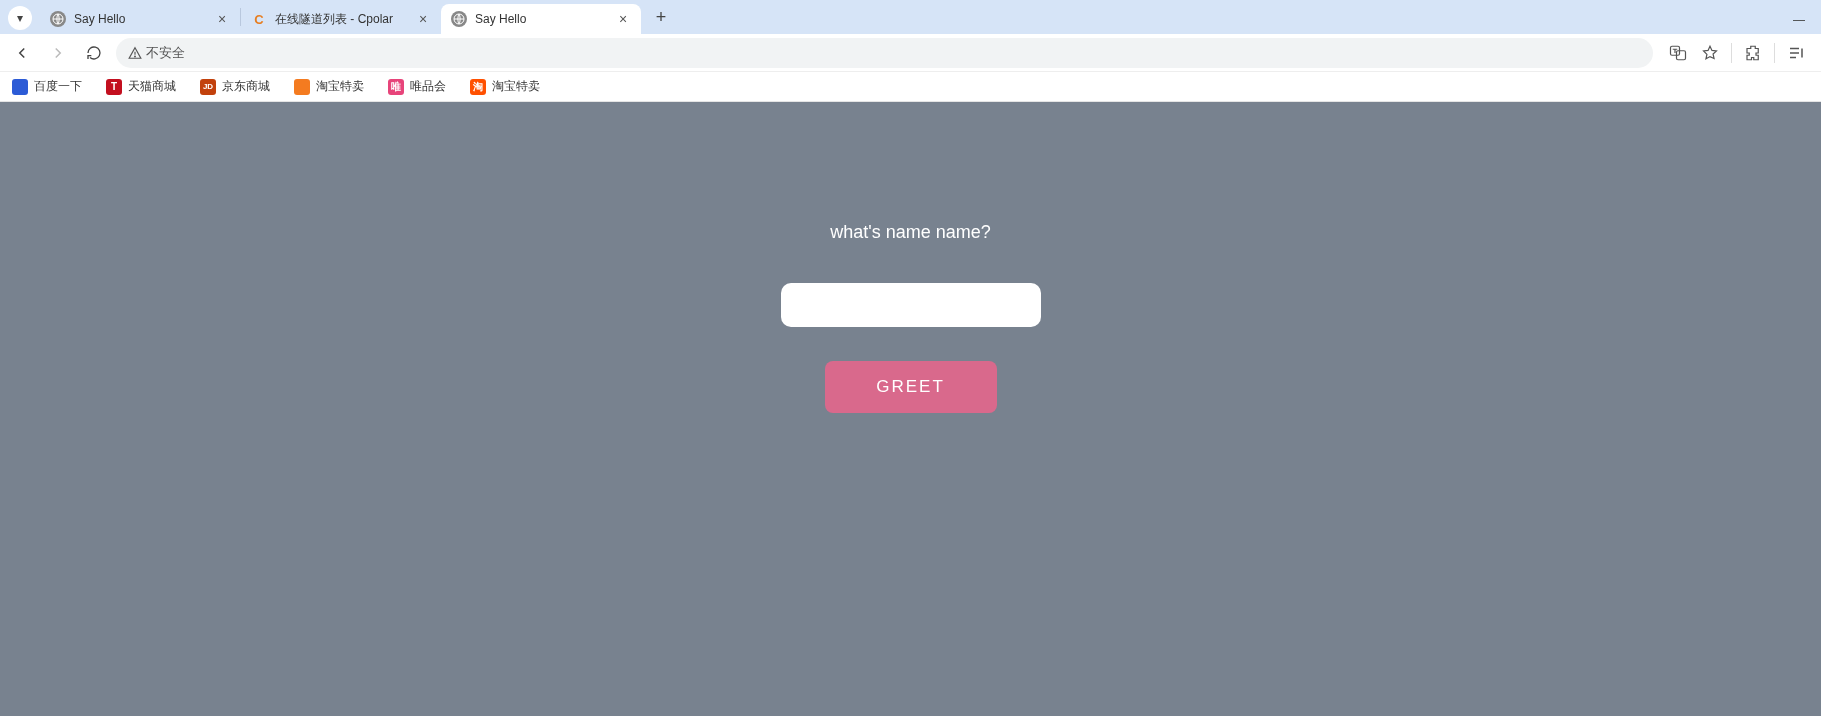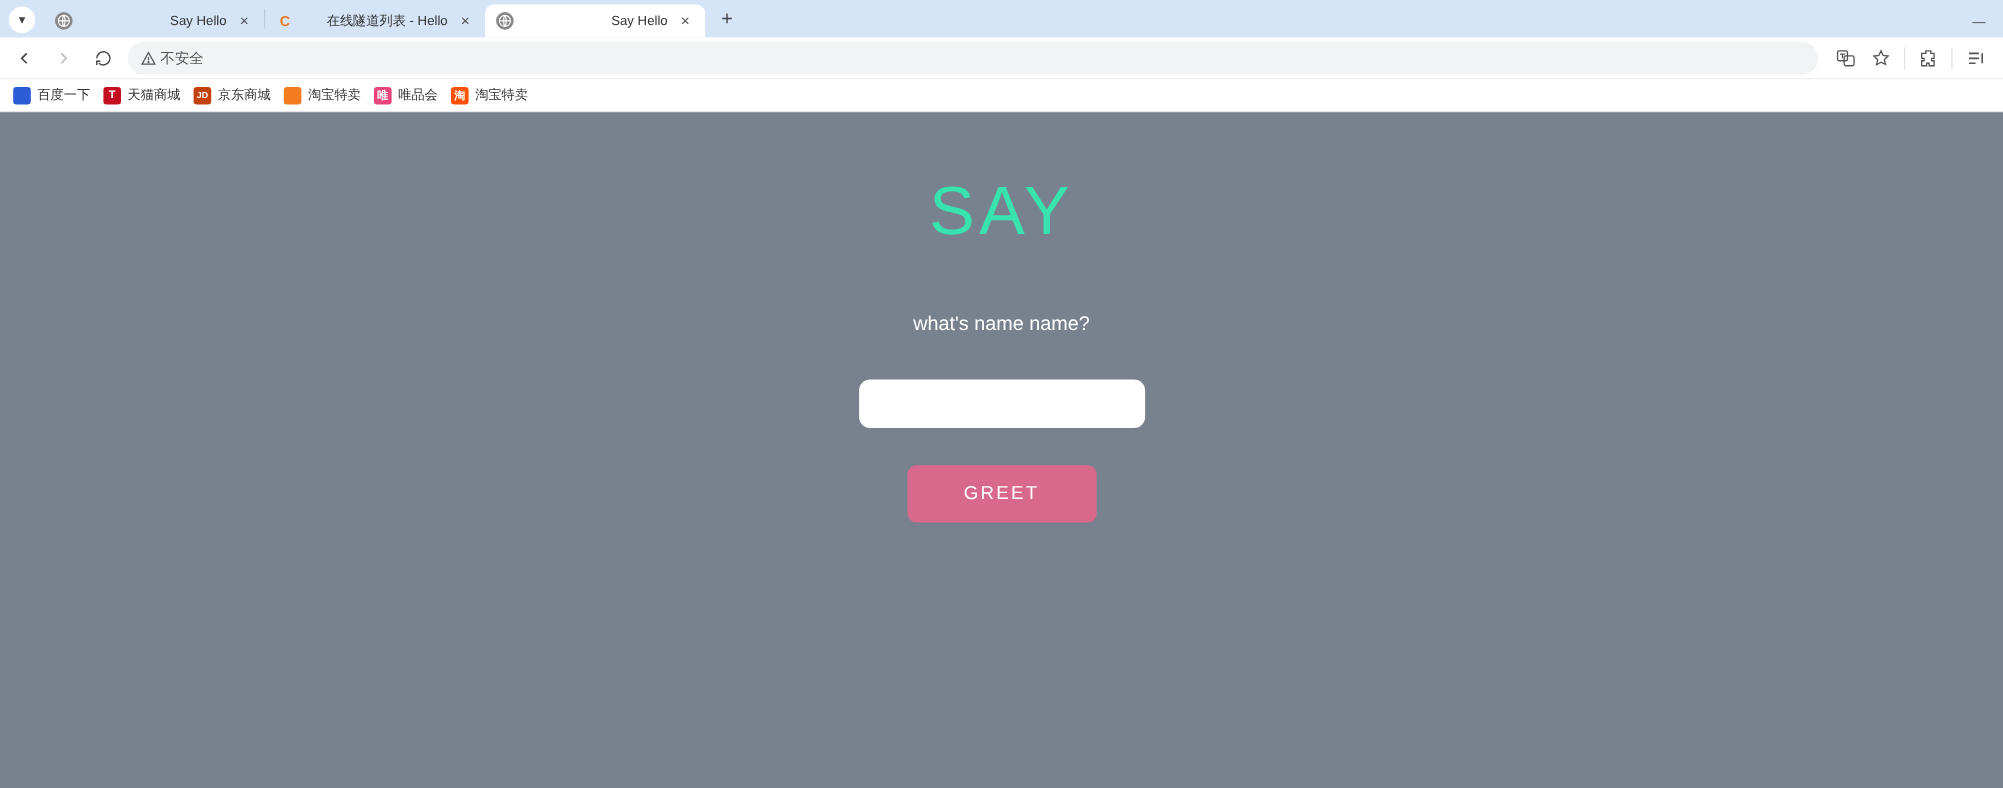"Say Hello" .tab { text-align: right -> none }
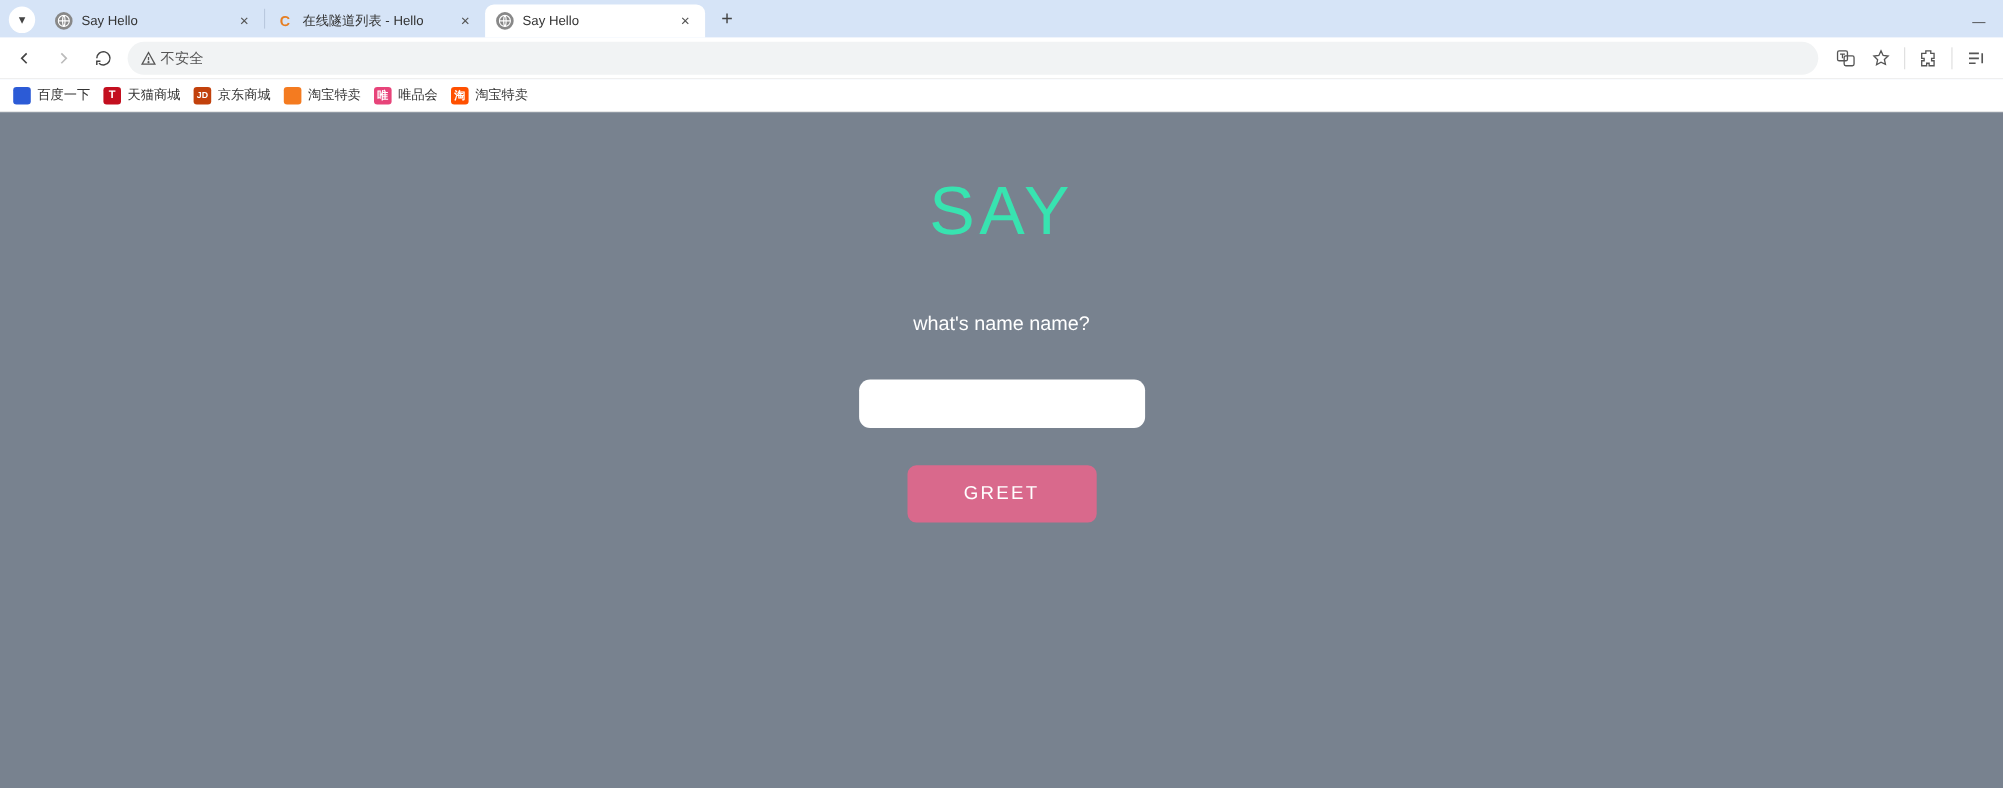"在线隧道列表 - Hello" span.title { text: Hello -> Cpolar }
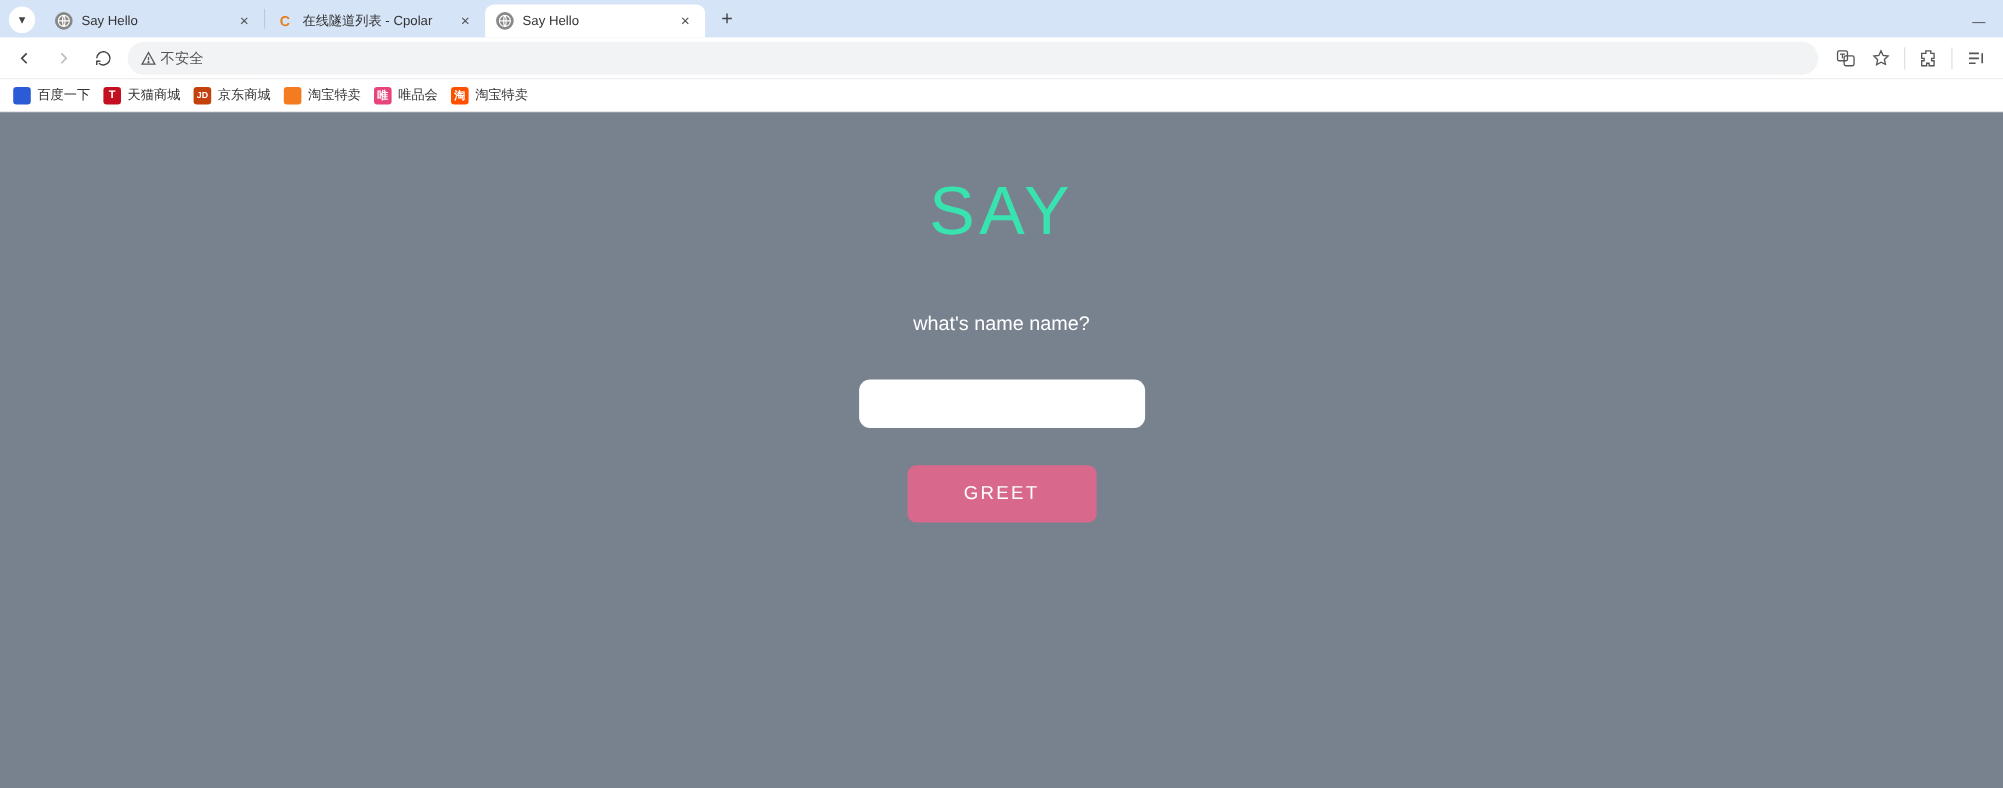"百度一下" .bookmarks { gap: 12px -> 24px }
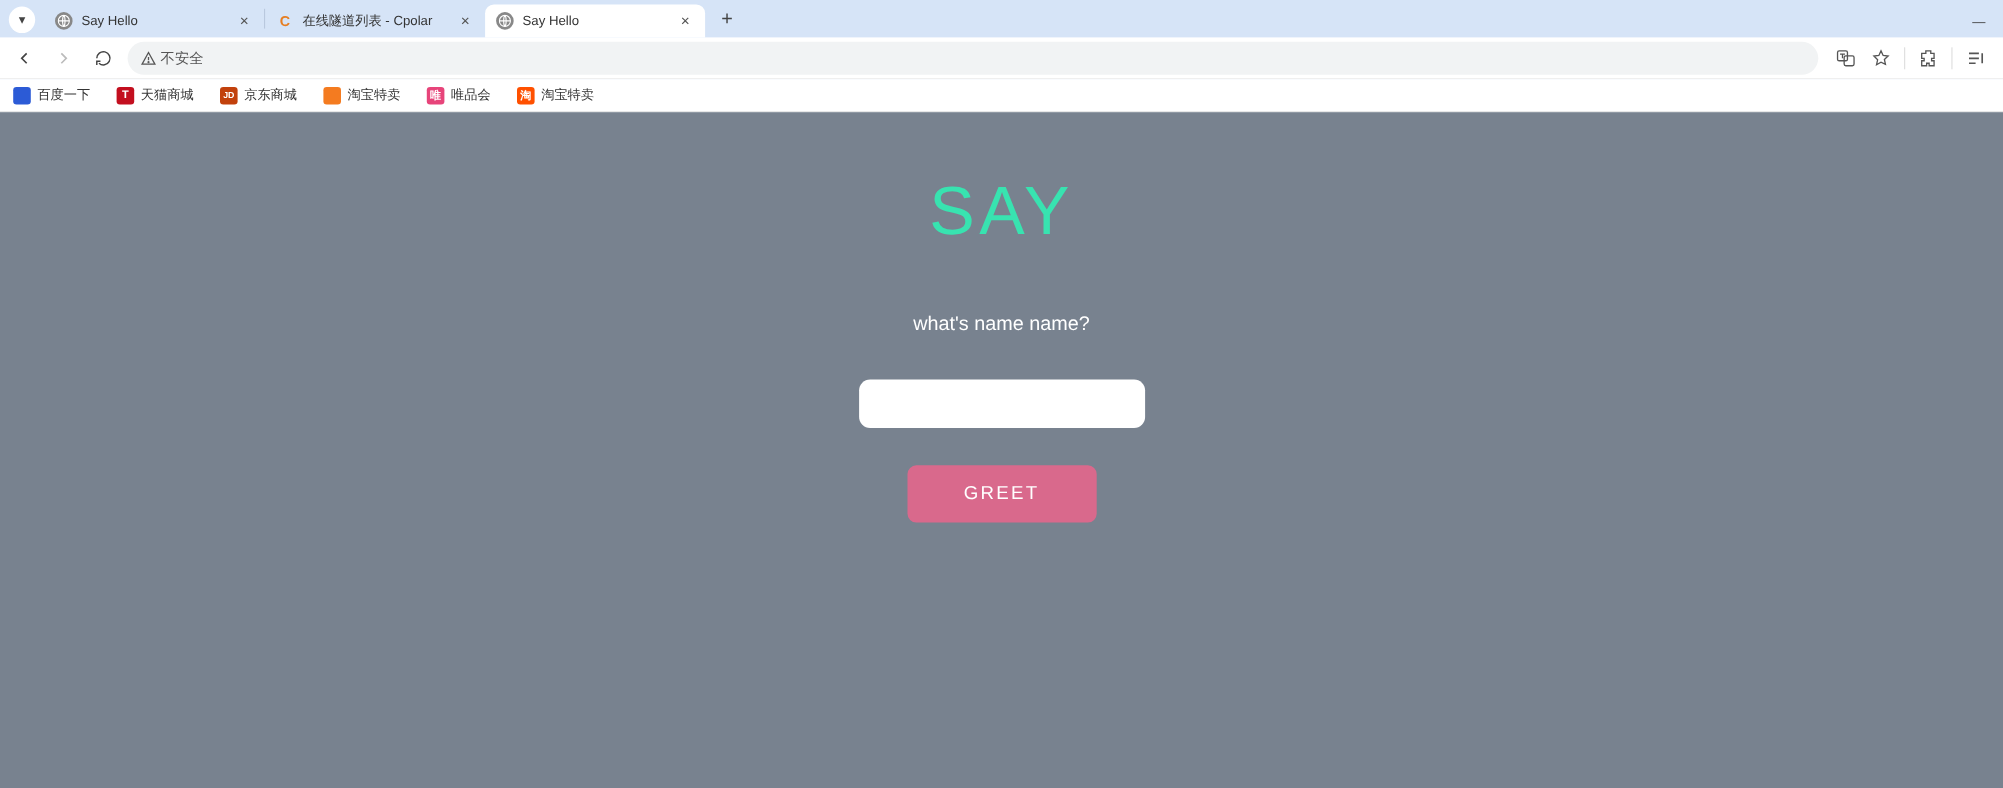"SAY" div.say { html: <div>SAY</div> -> none }
